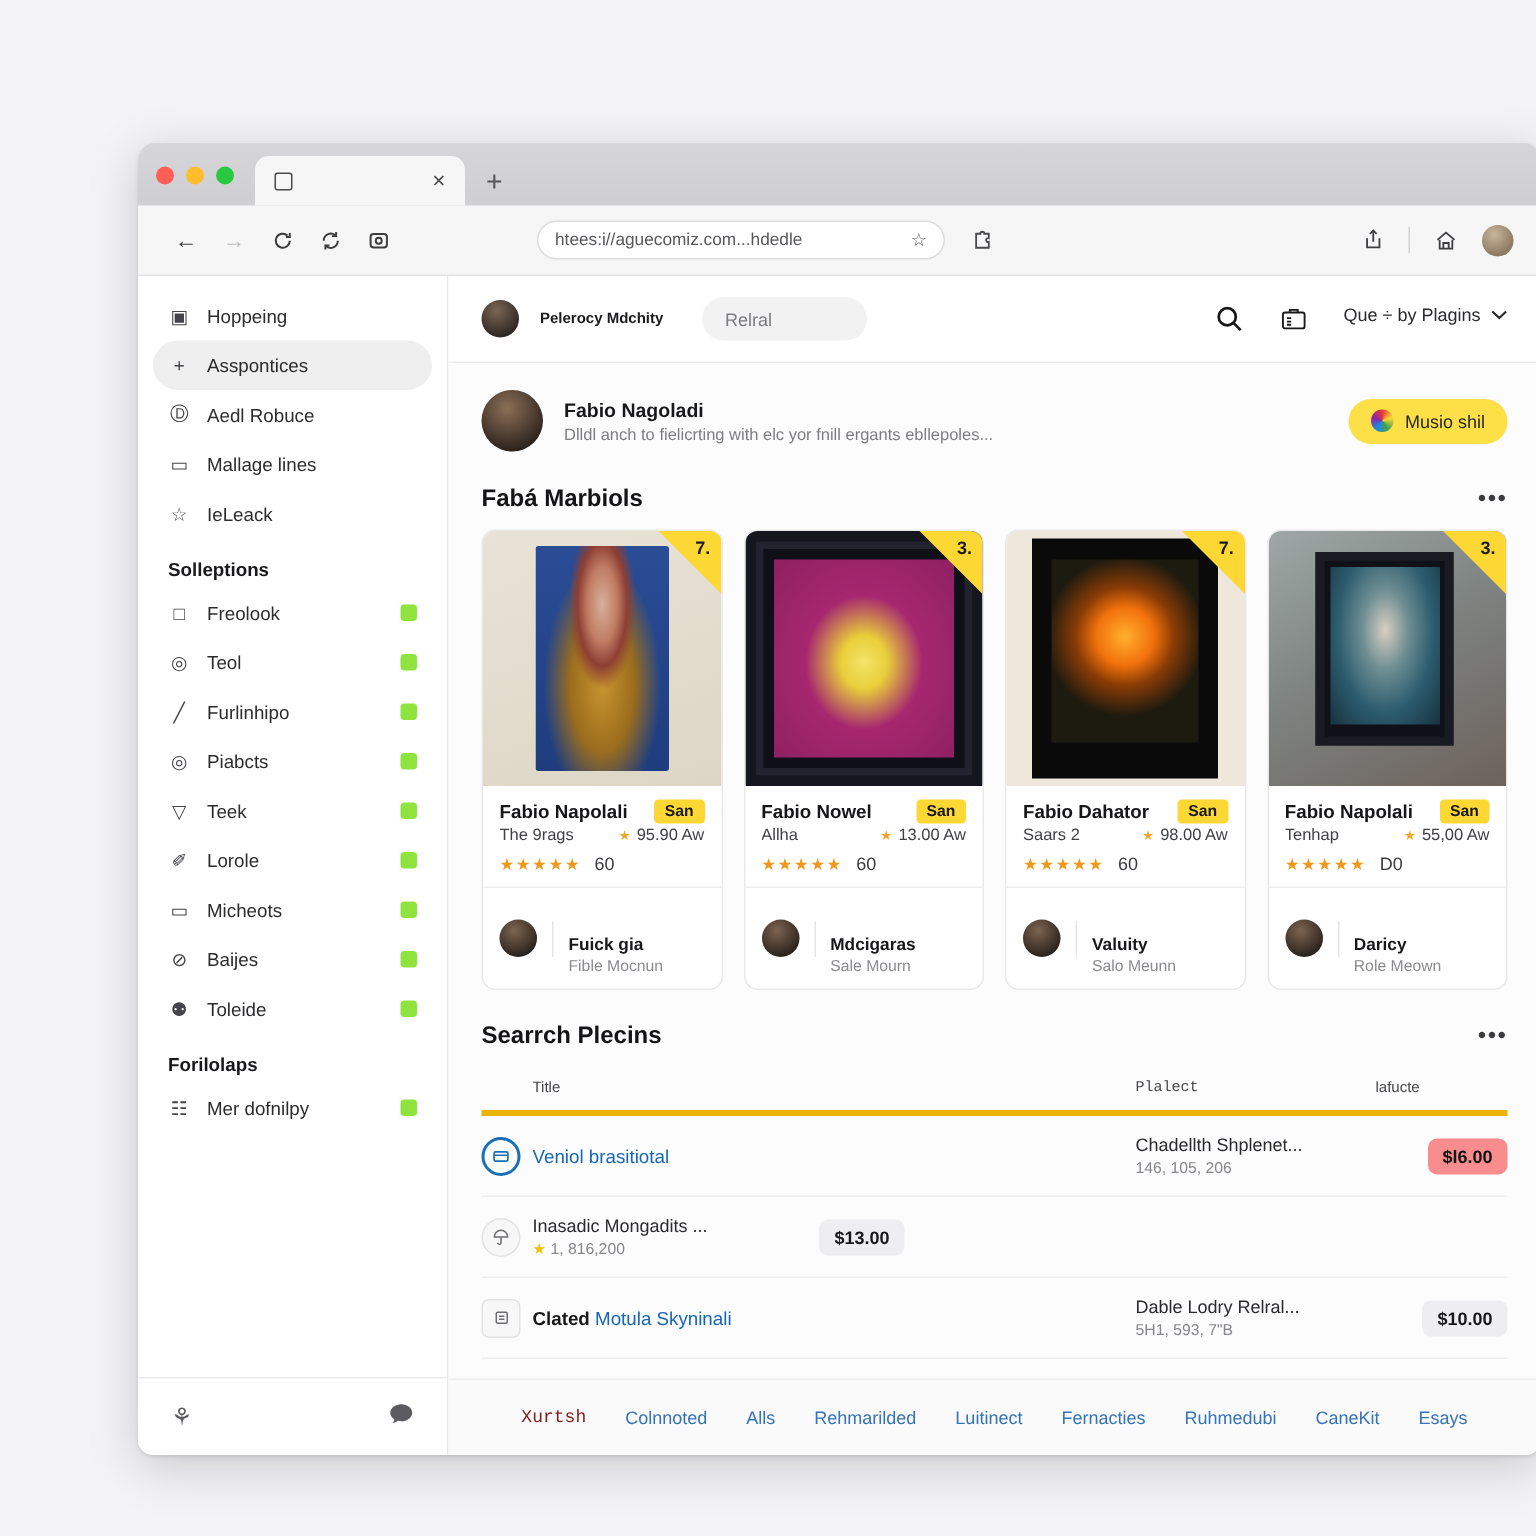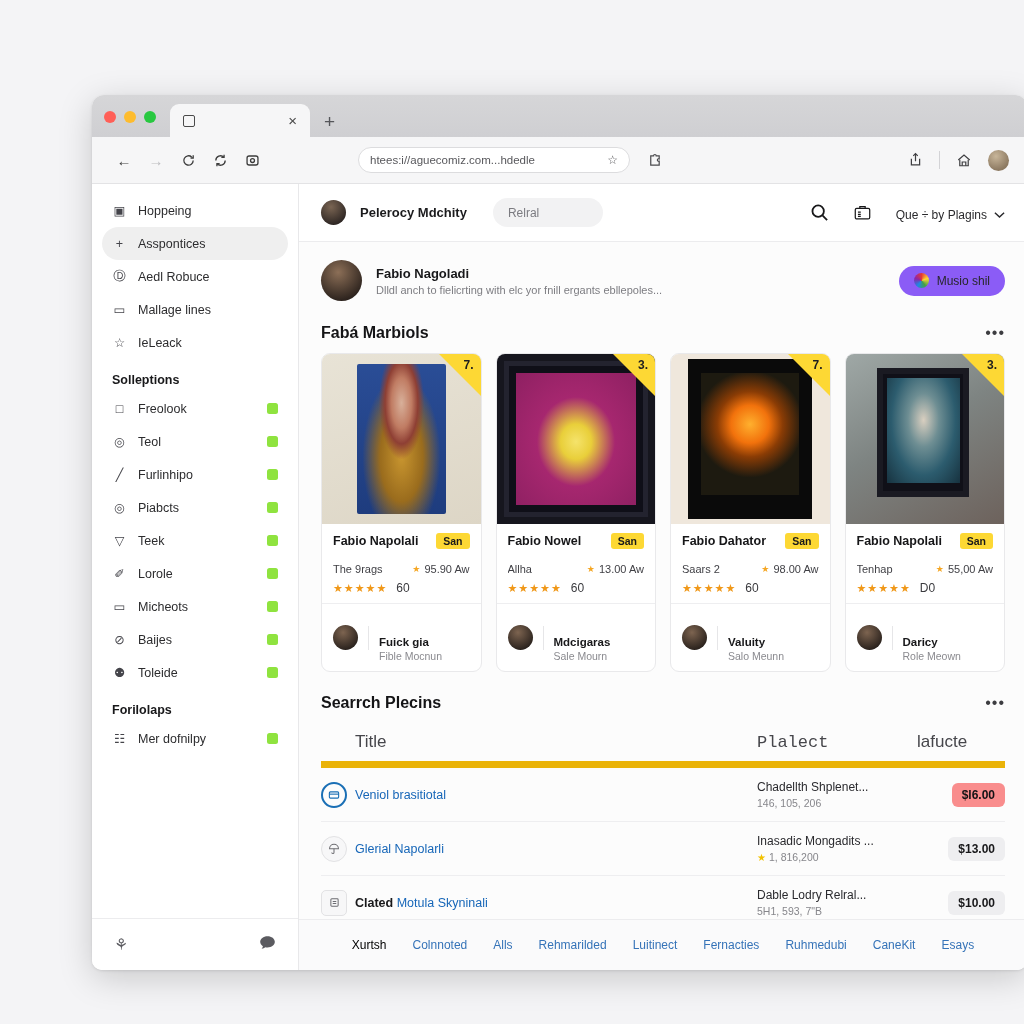"Pelerocy Mdchity" #hdr-name { font-size: 13px -> 10px }
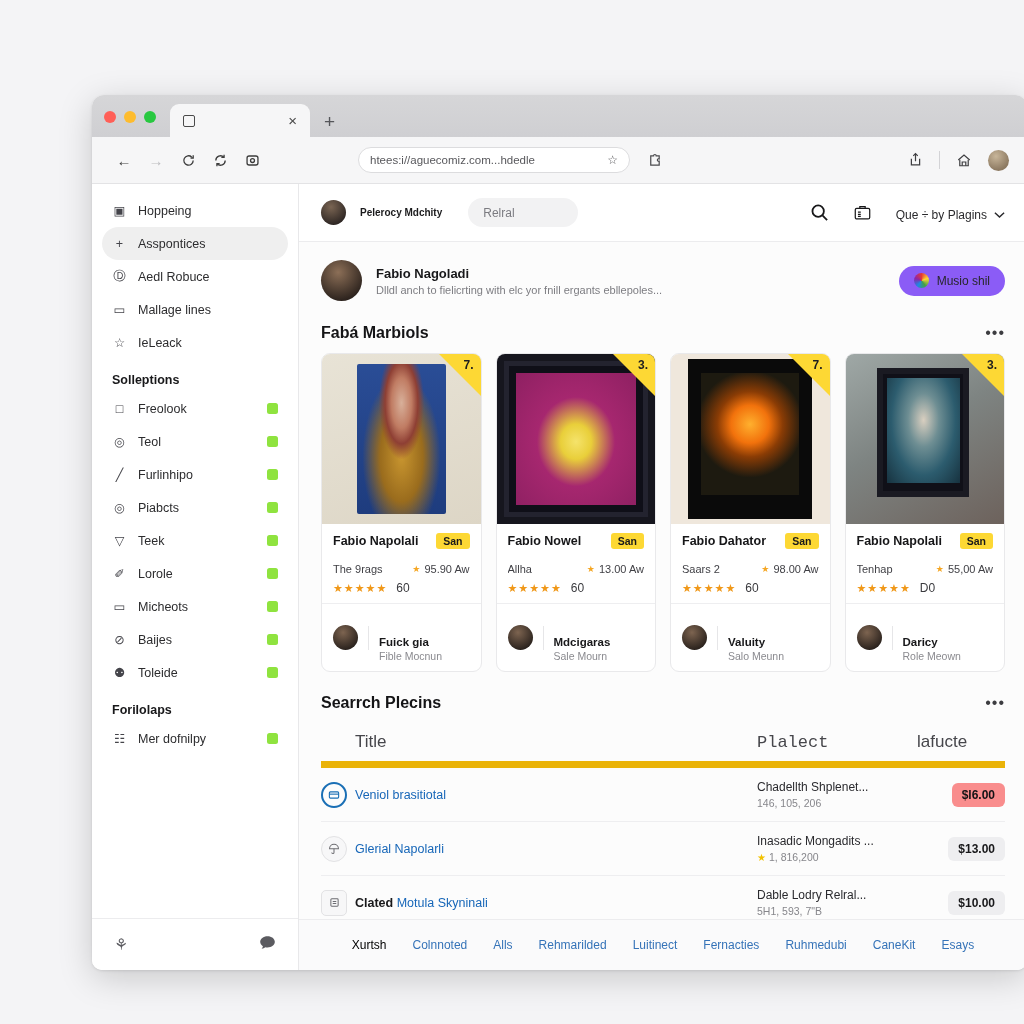"Que ÷ by Plagins" #hdr-right { align-items: flex-end -> flex-start }
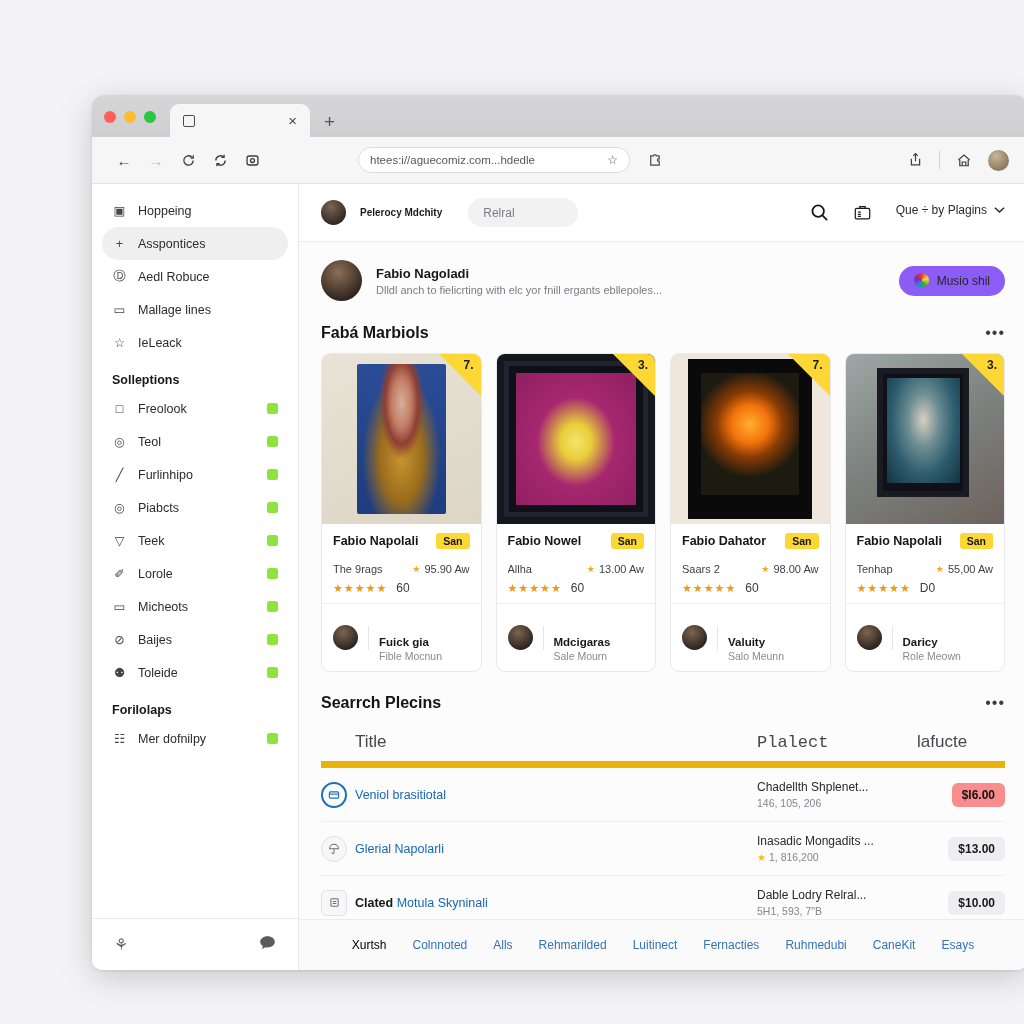"Musio shil" #musio-btn { background: #8b5cf6 -> #fde047 }
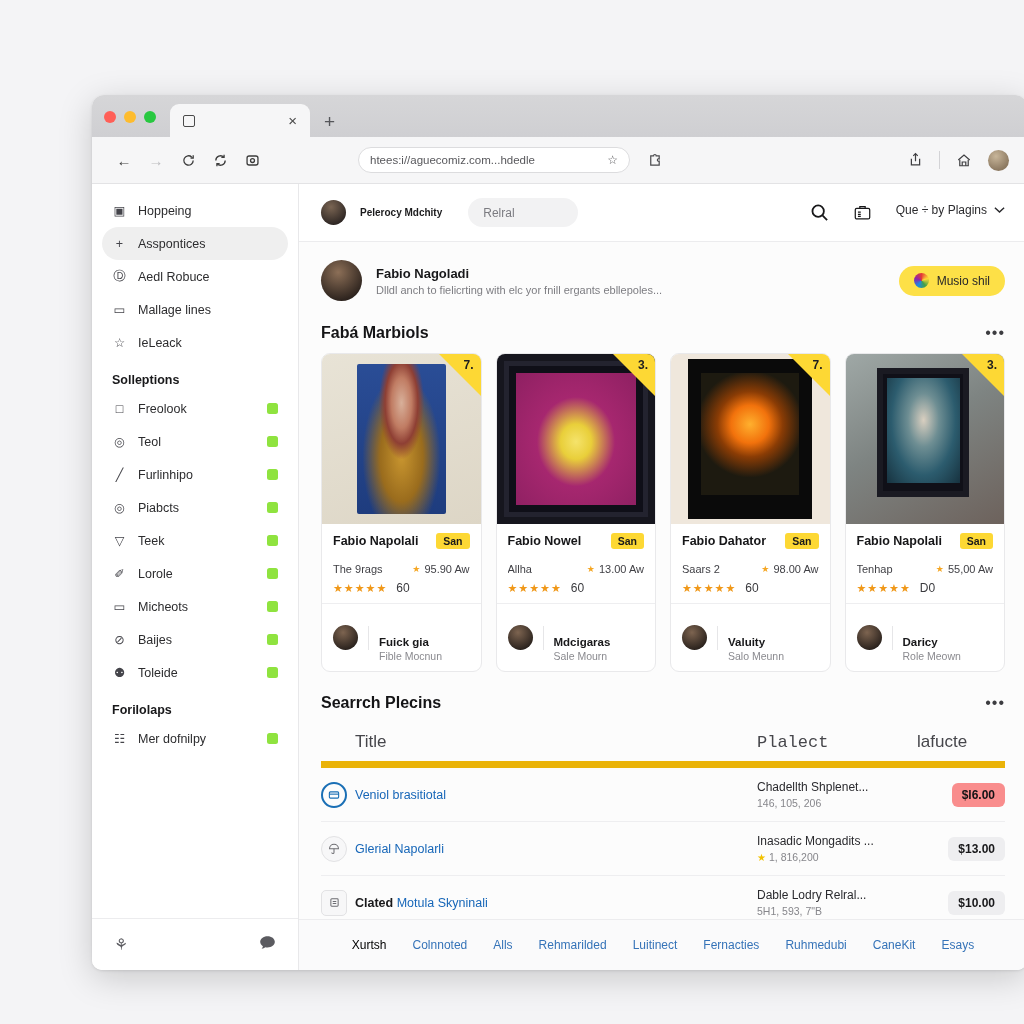"The 9rags" .card-row2 { margin-top: 14px -> 2px }
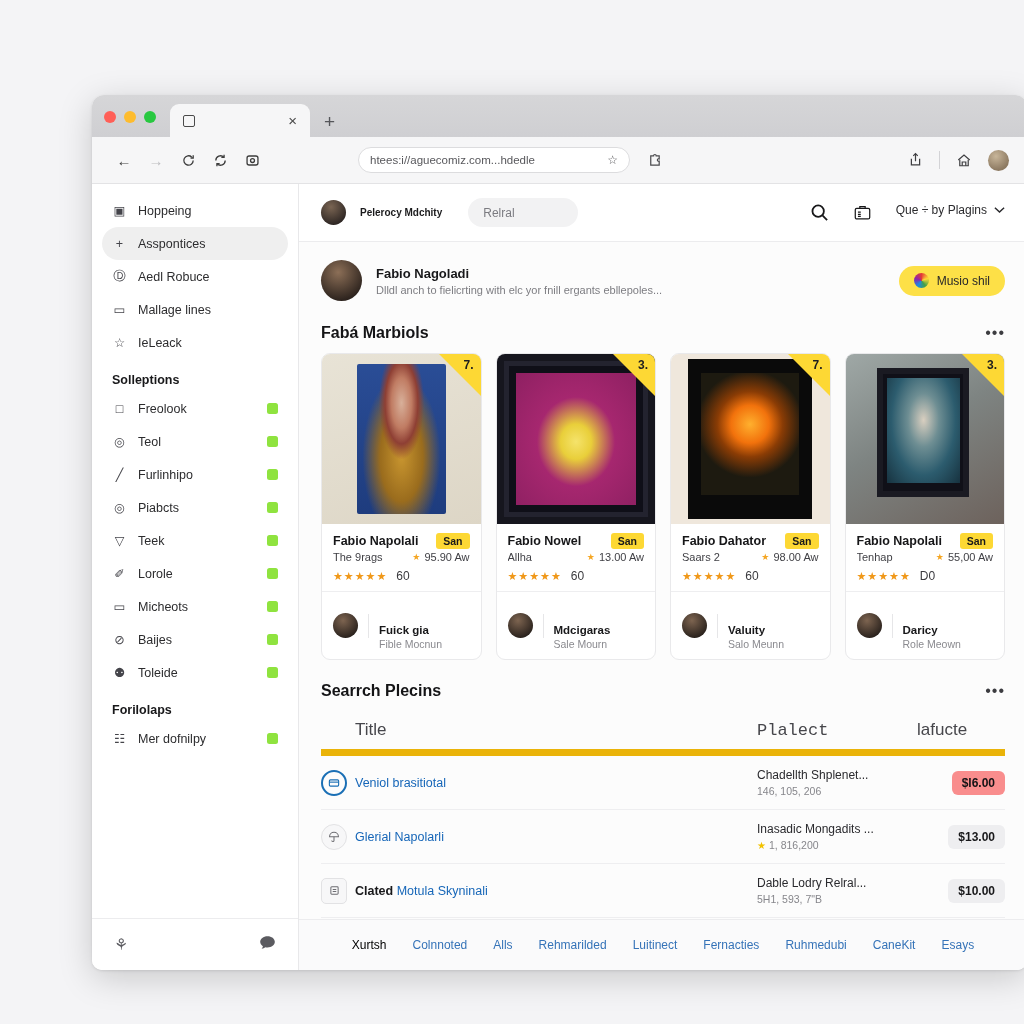"Title" #table-head { border-bottom: 7px solid #eab308 -> 4px solid #eab308; font-size: 17px -> 10px }
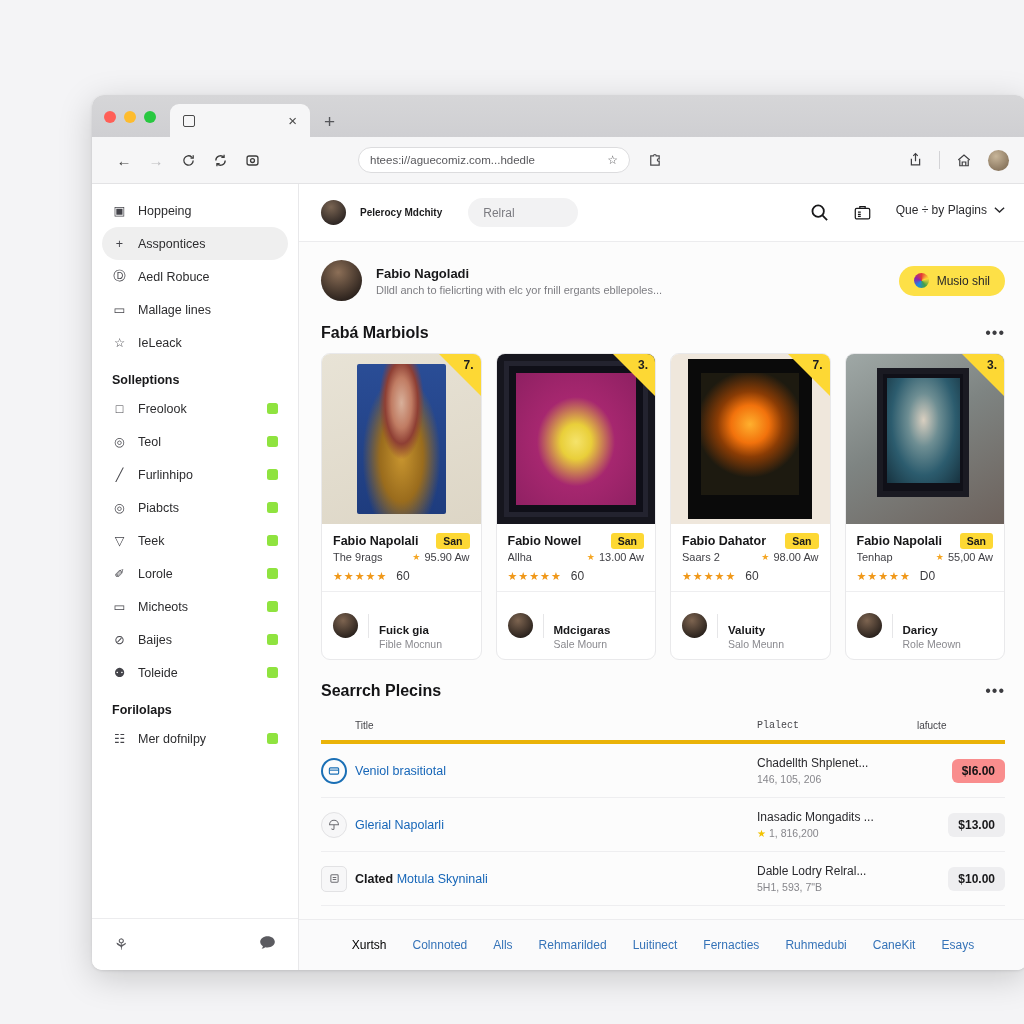"Glerial Napolarli" span.trow-title { html: <span>Glerial Napolarli</span> -> none }
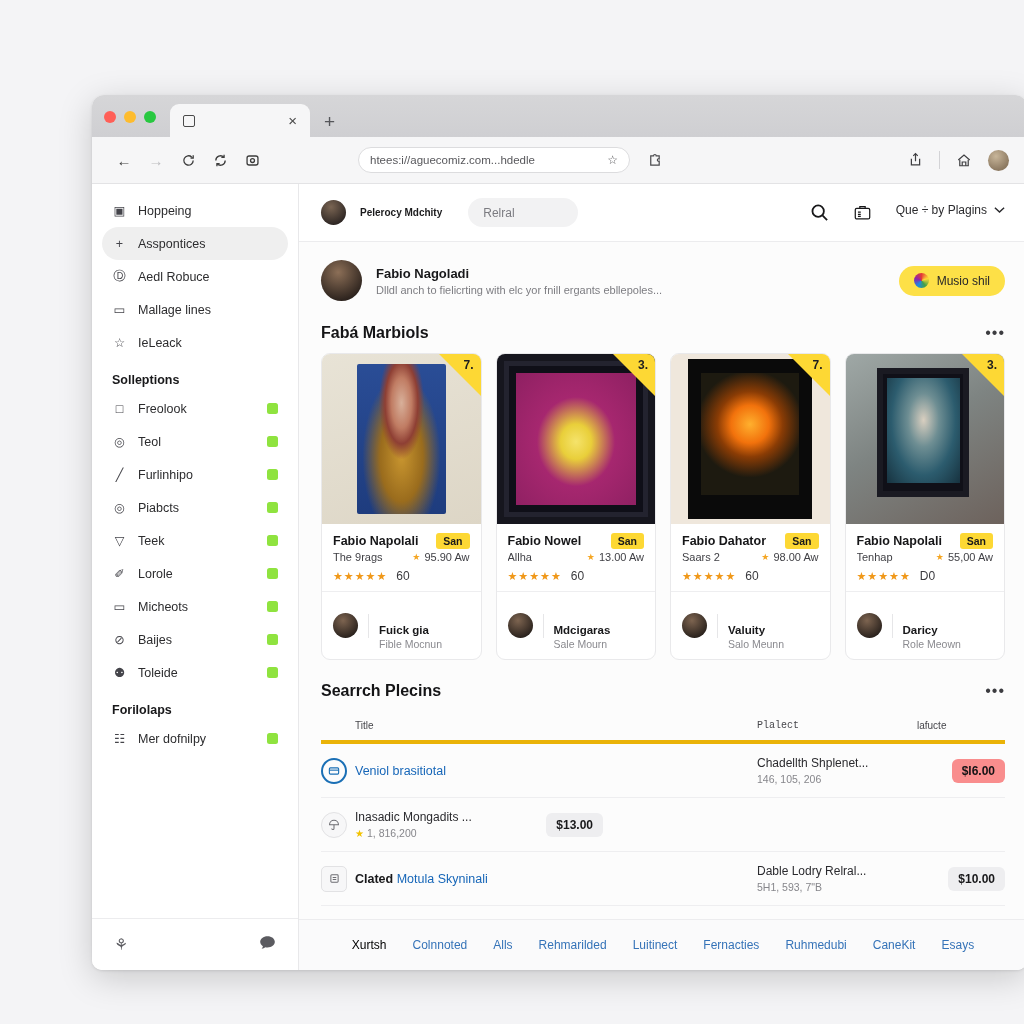"Xurtsh" .flink.muted { color: #000000 -> #7f1d1d; font-family: none -> Liberation Mono, monospace }
